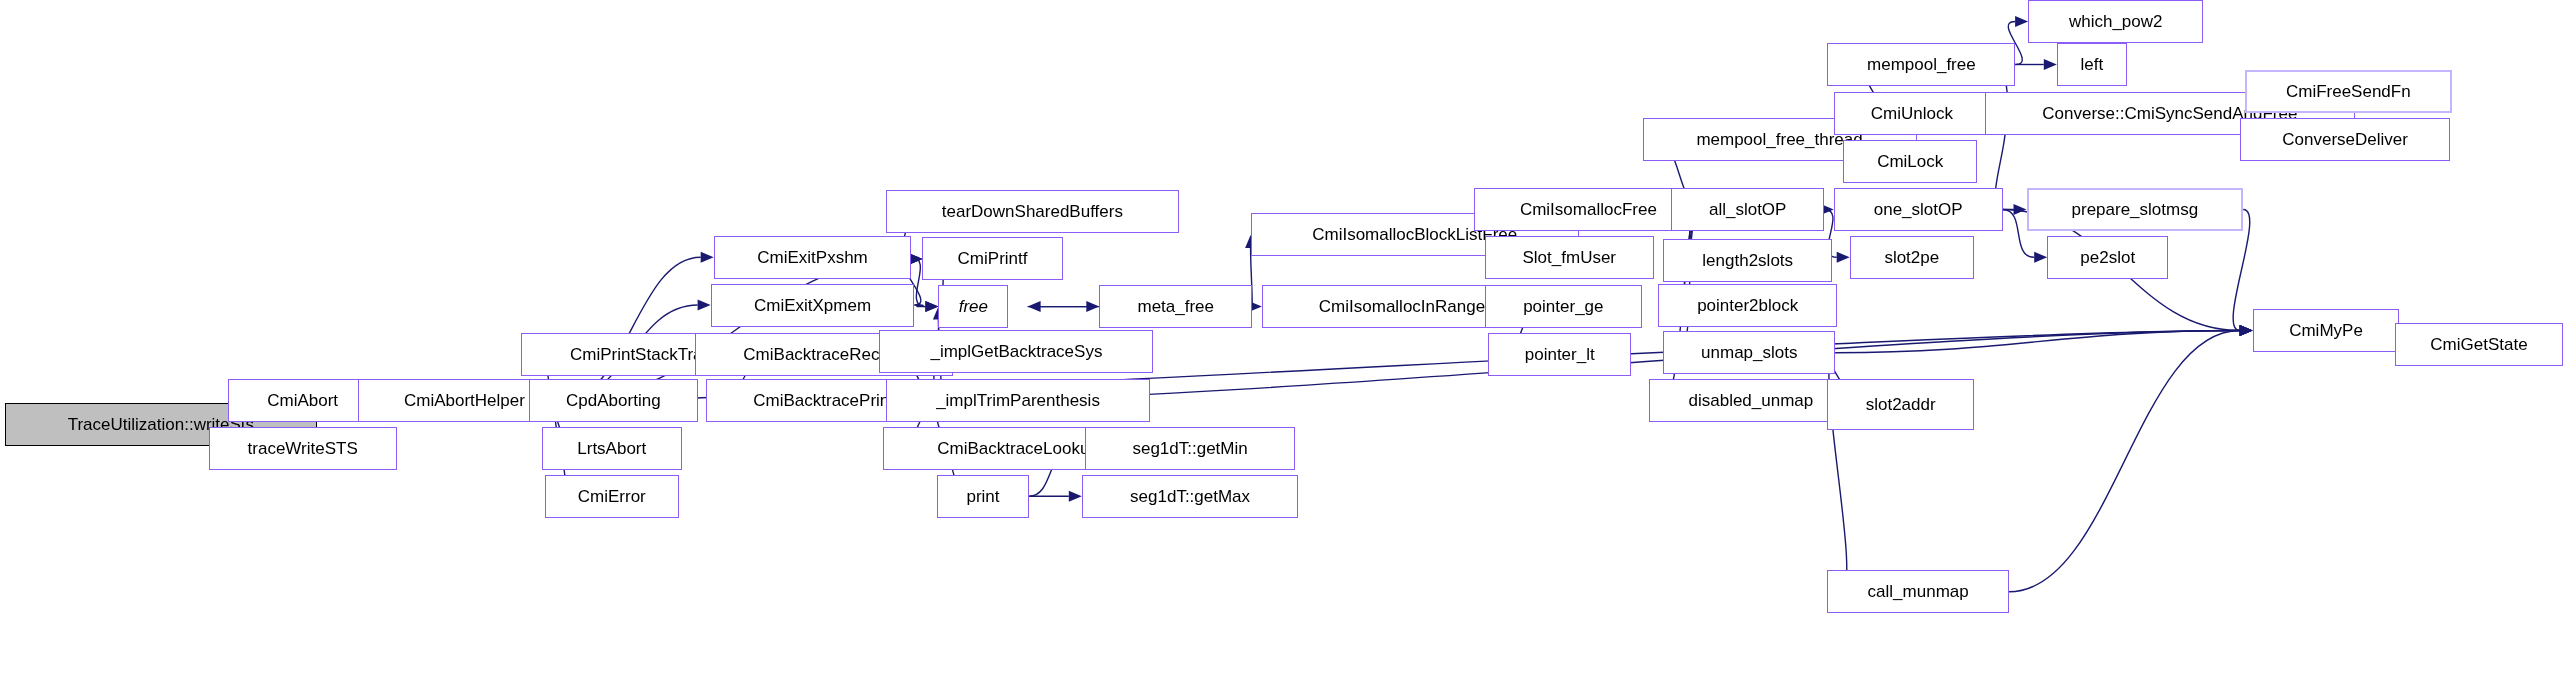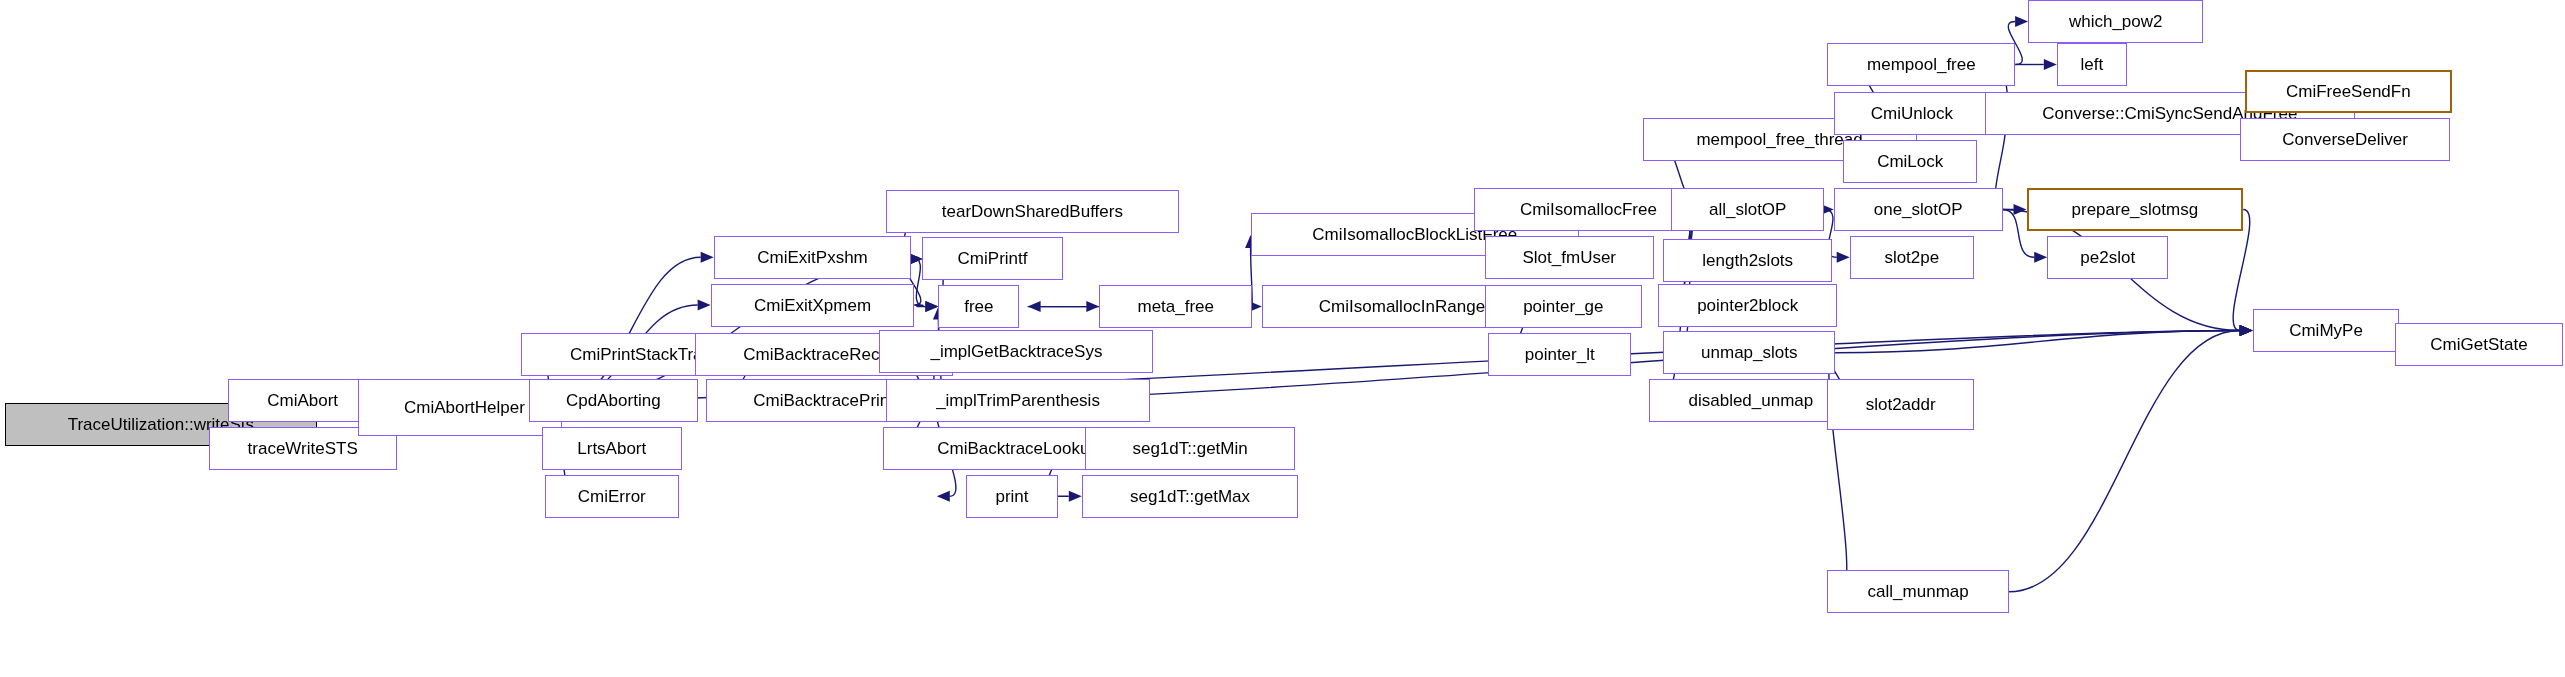"CmiFreeSendFn" .node.hl { border: 2px solid #a16207 -> 2px solid #c4b5fd }
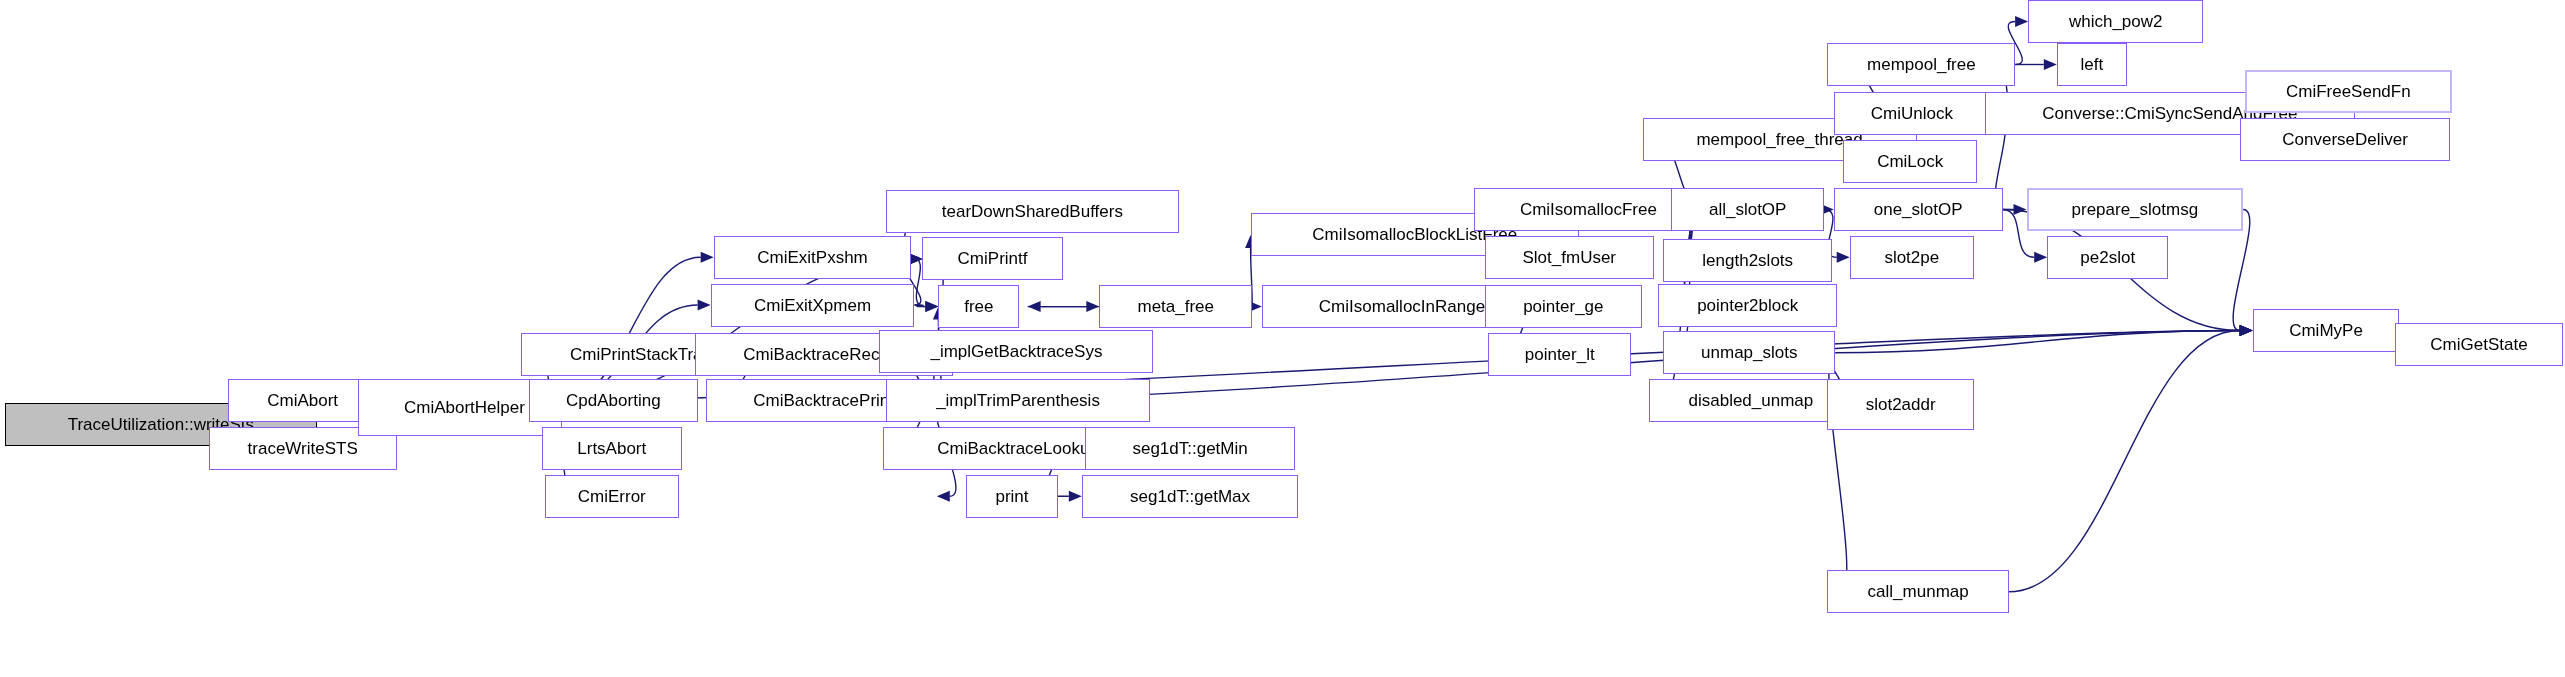"free" div.node { font-style: none -> italic; width: 81px -> 70px }
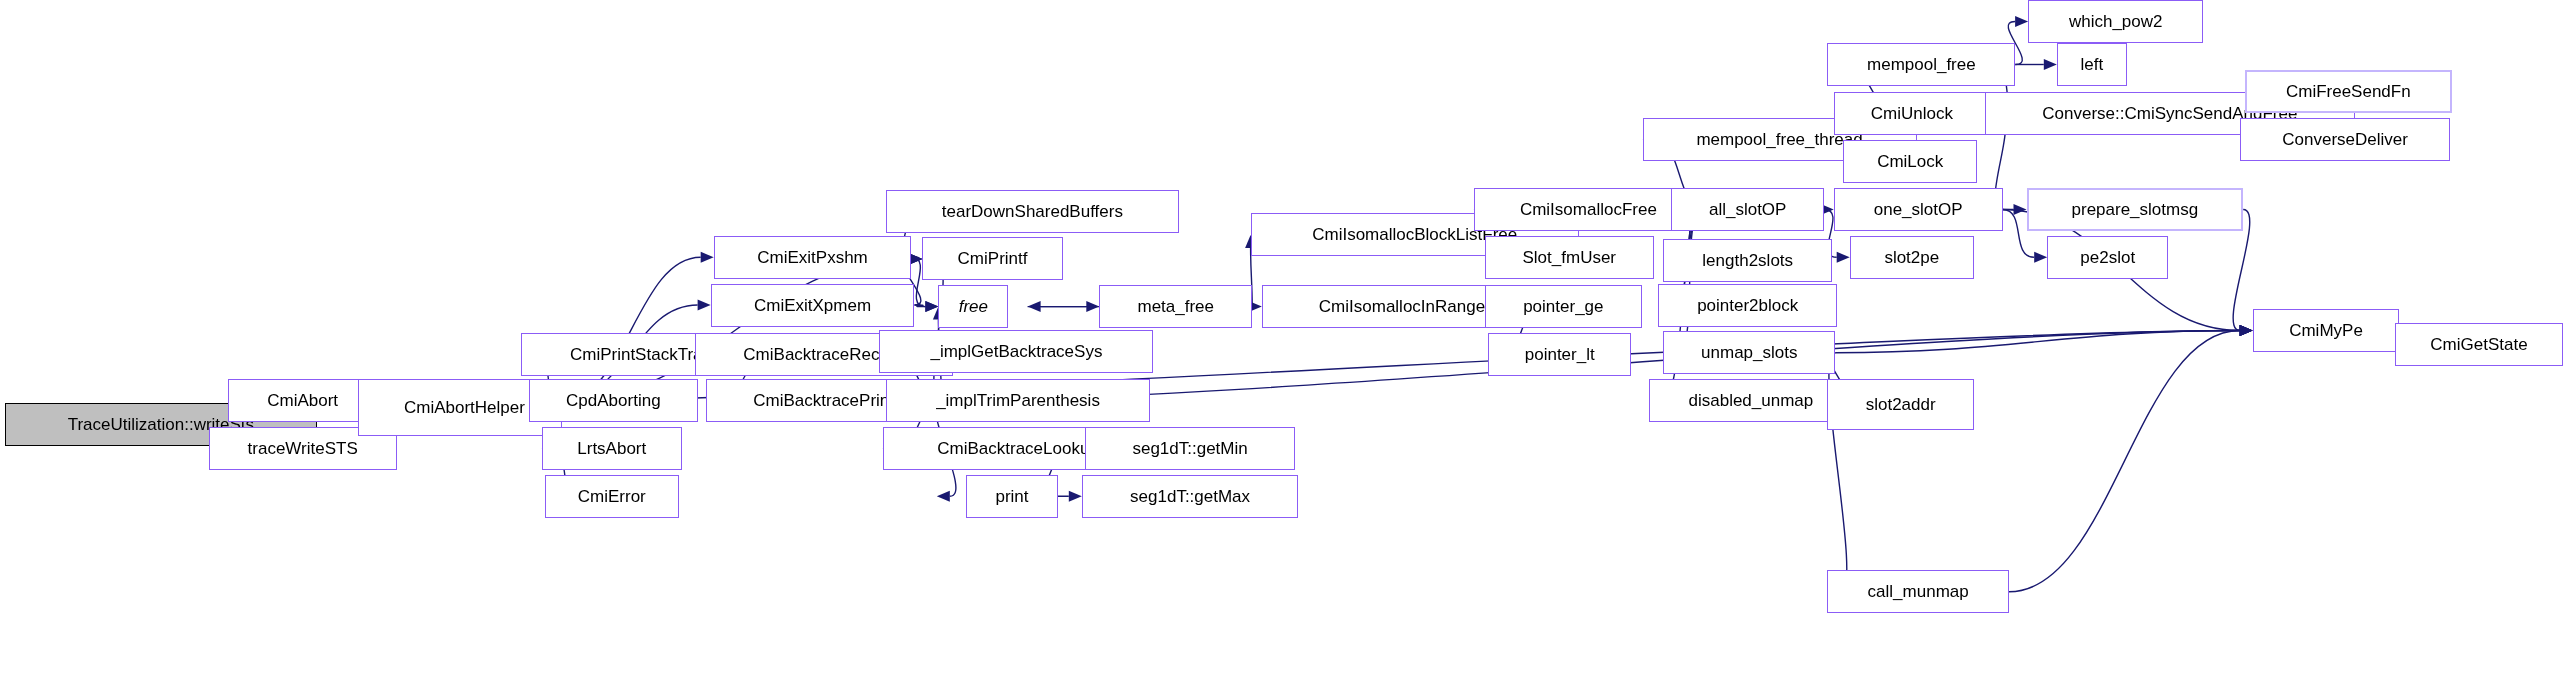"CmiAbortHelper" div.node { height: 57px -> 43px }
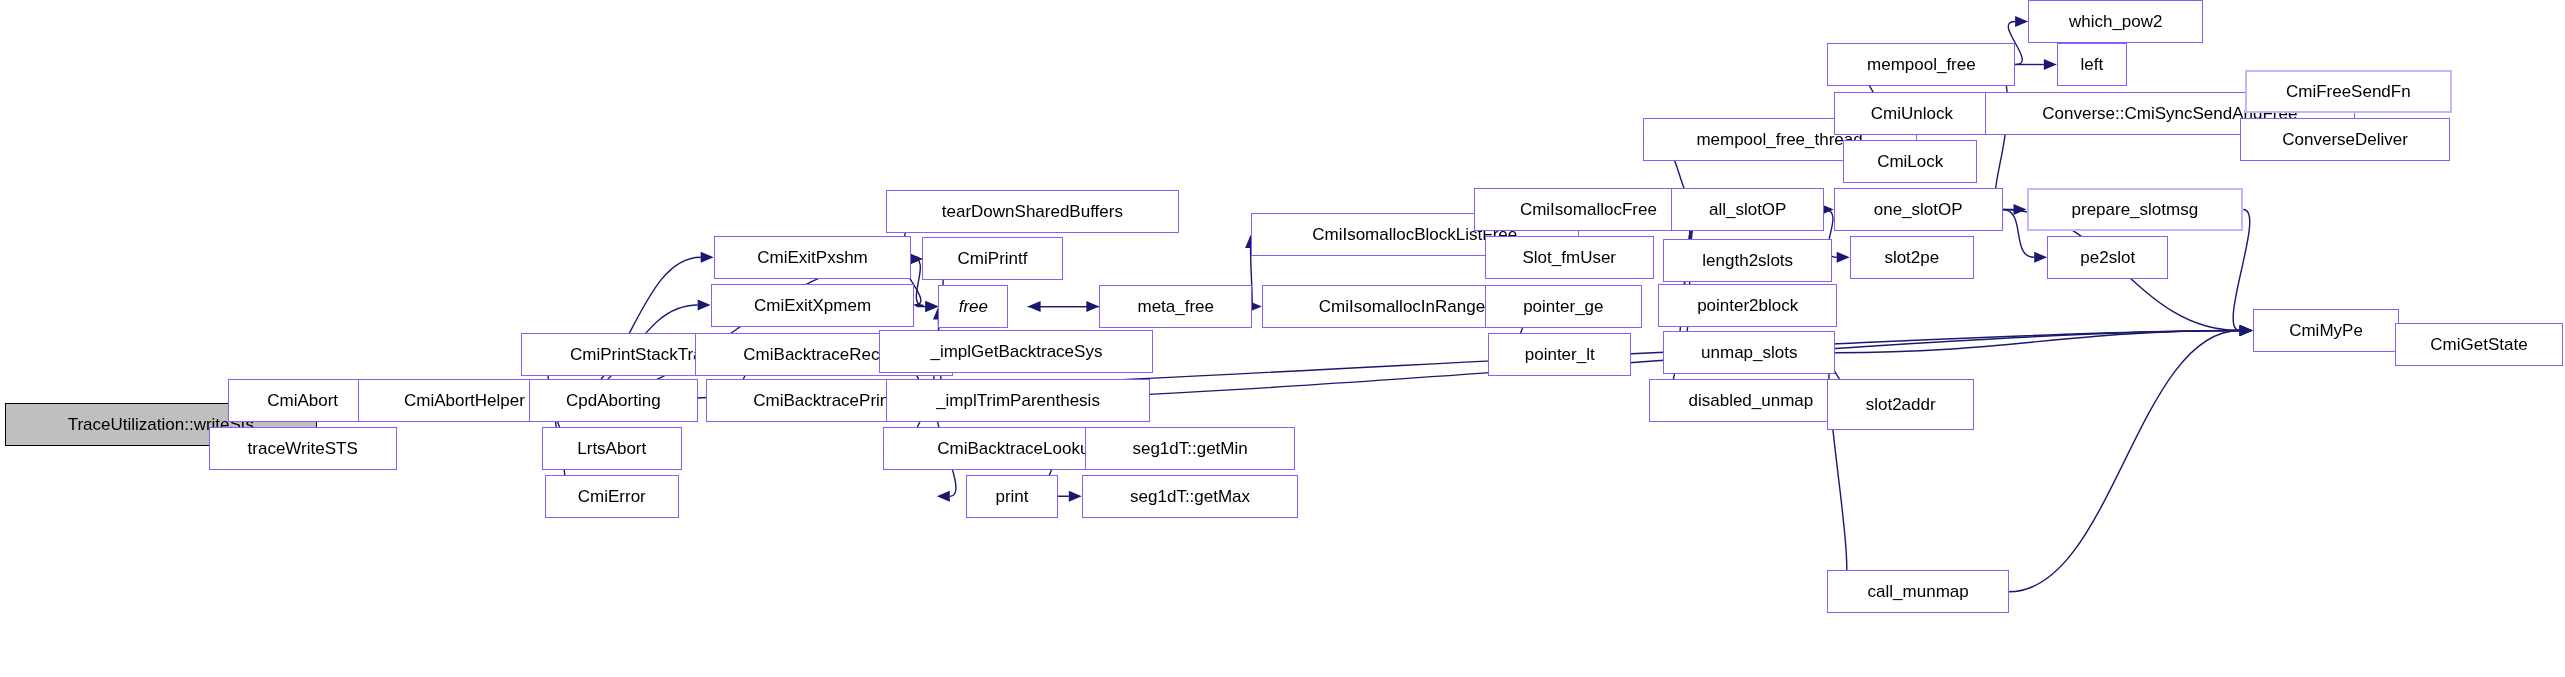"print" div.node { margin-left: 29px -> none }
